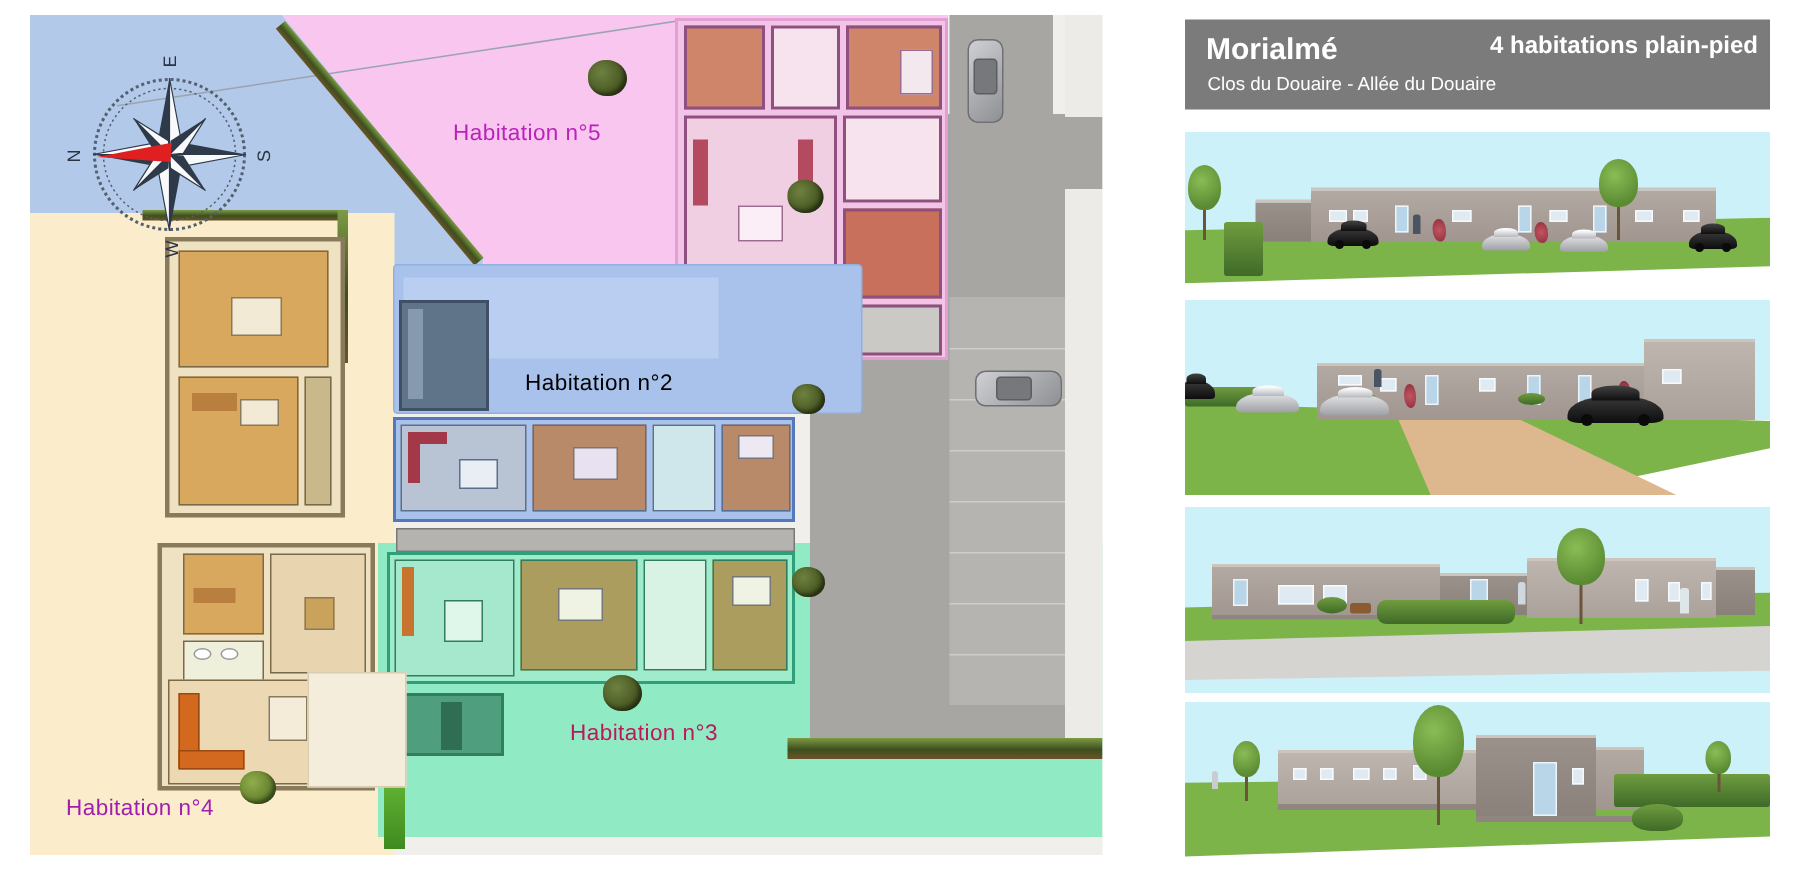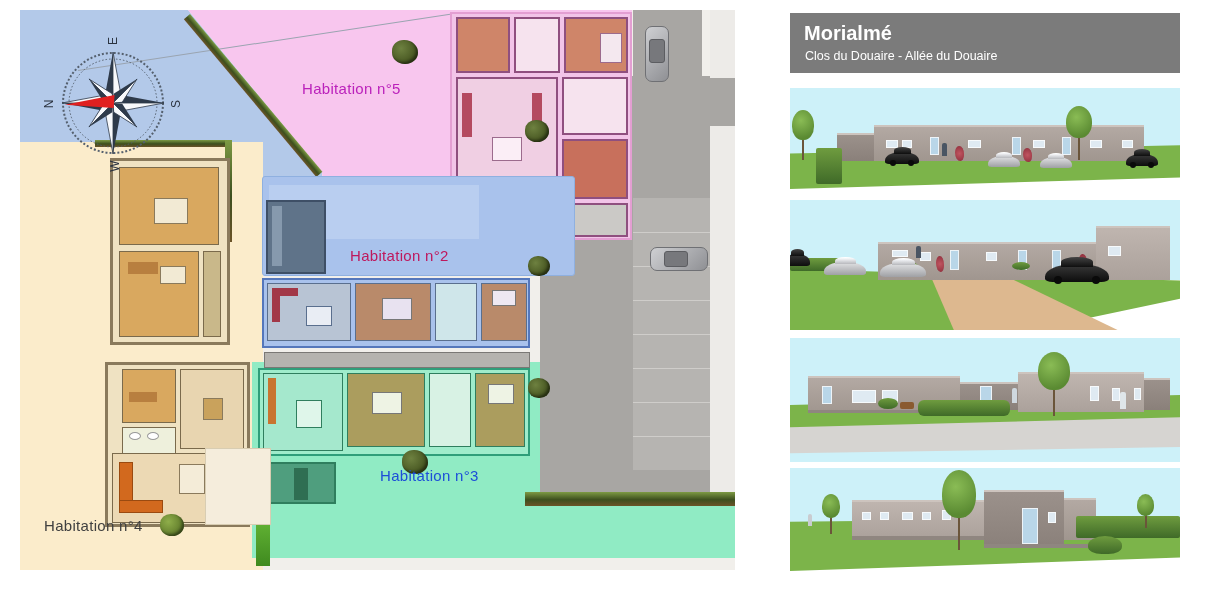"4 habitations plain-pied" span.t-project { html: none -> <span>4 habitations plain-pied</span> }
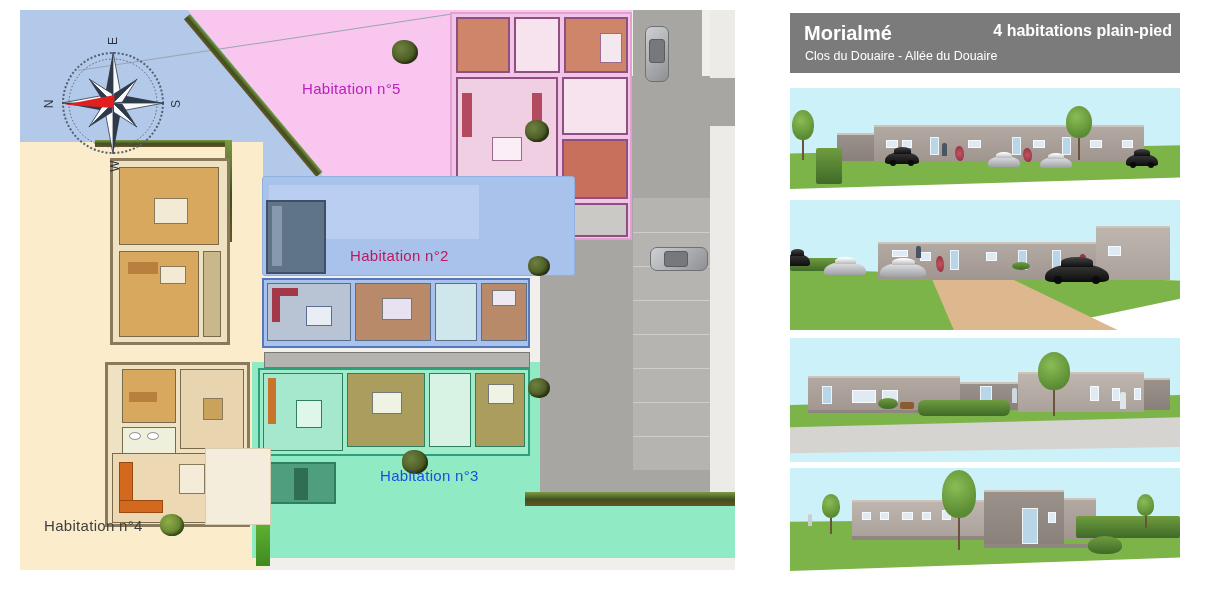"Habitation n°2" div.plan-label { color: #be185d -> #000000 }
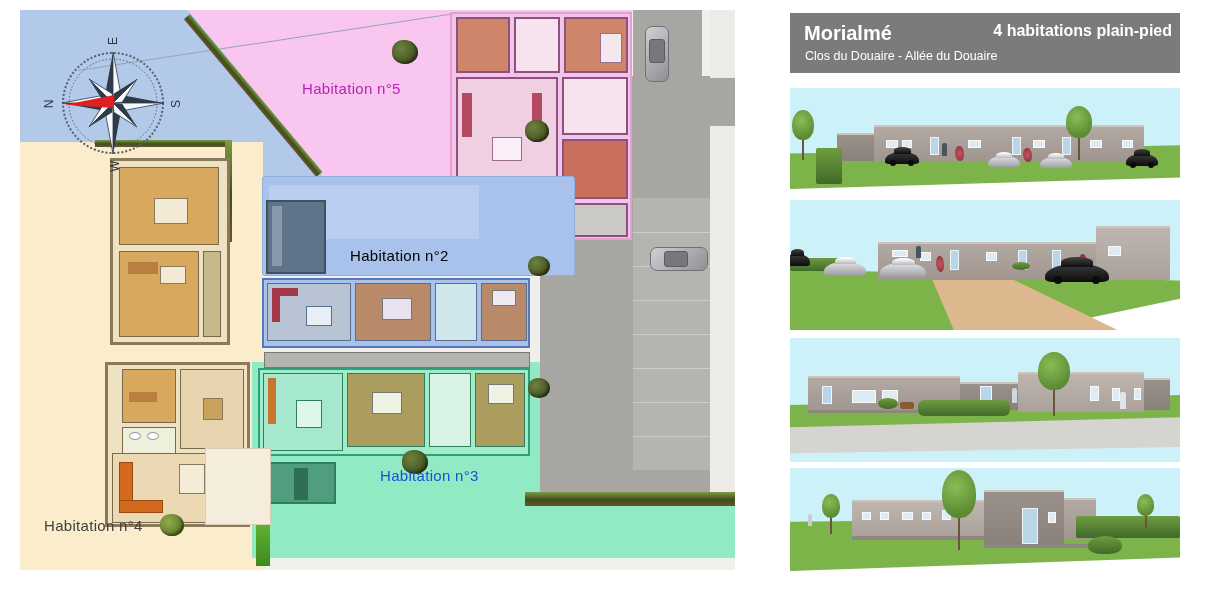"Habitation n°3" div.plan-label { color: #1d4ed8 -> #be185d; top: 457px -> 470px }
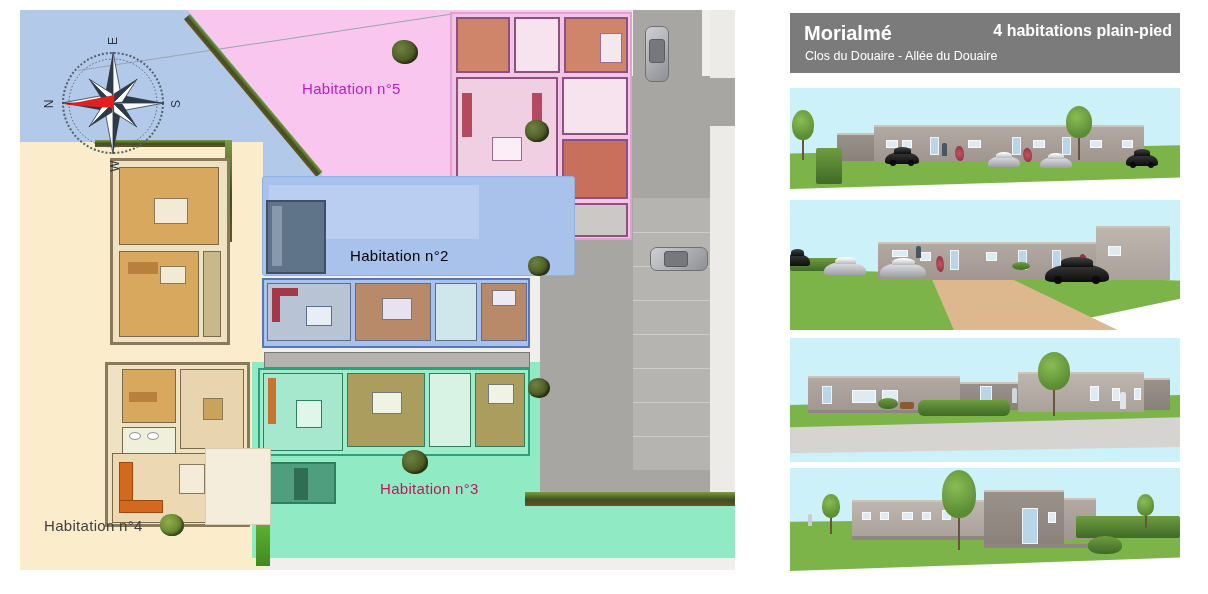"Habitation n°4" div.plan-label { color: #404040 -> #a21caf; top: 507px -> 520px }
